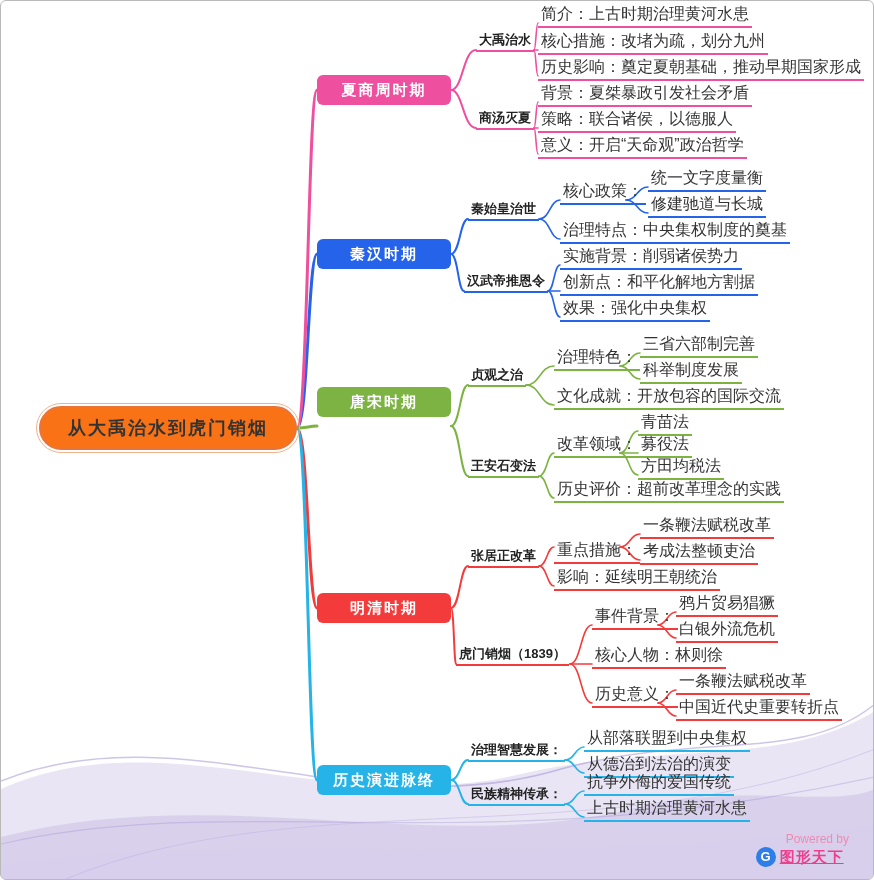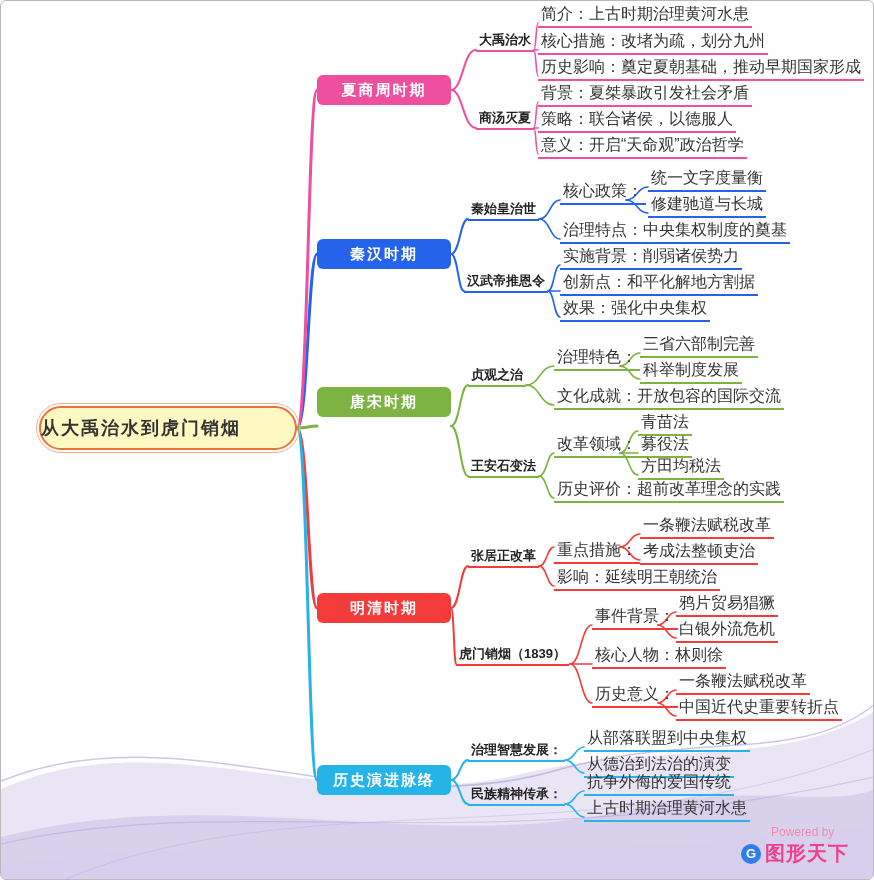"从大禹治水到虎门销烟" .central { background: #fef9c3 -> #f97316; text-align: left -> center }
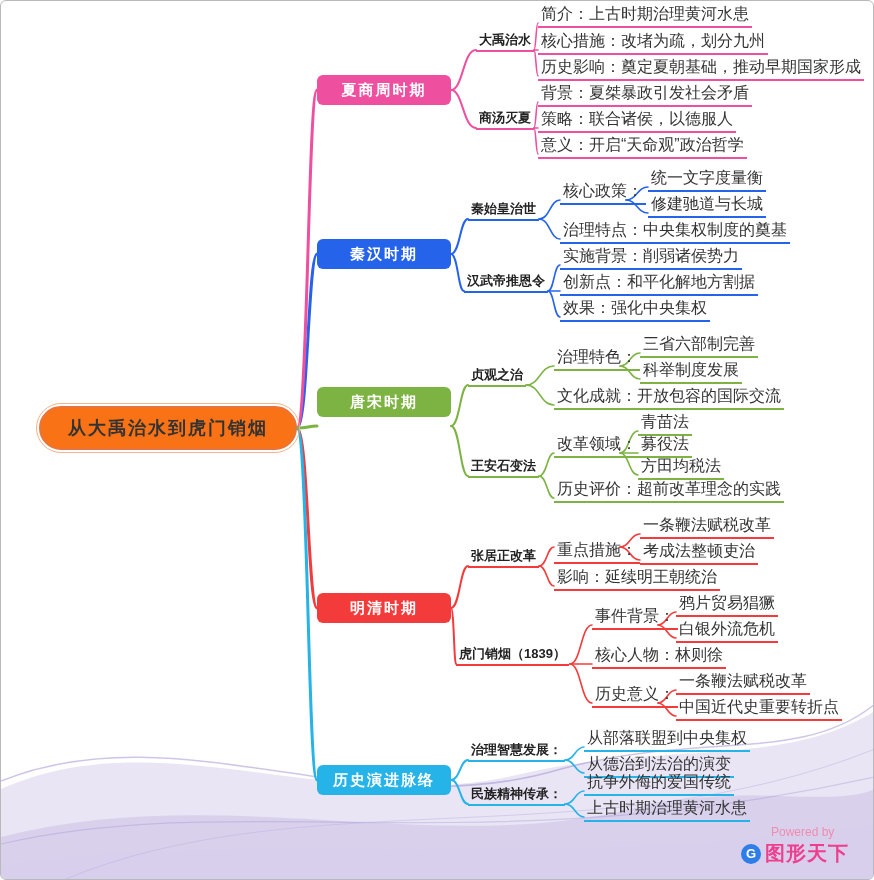"图形天下" .wm-brand { font-size: 20px -> 15px; text-decoration: none -> underline }
